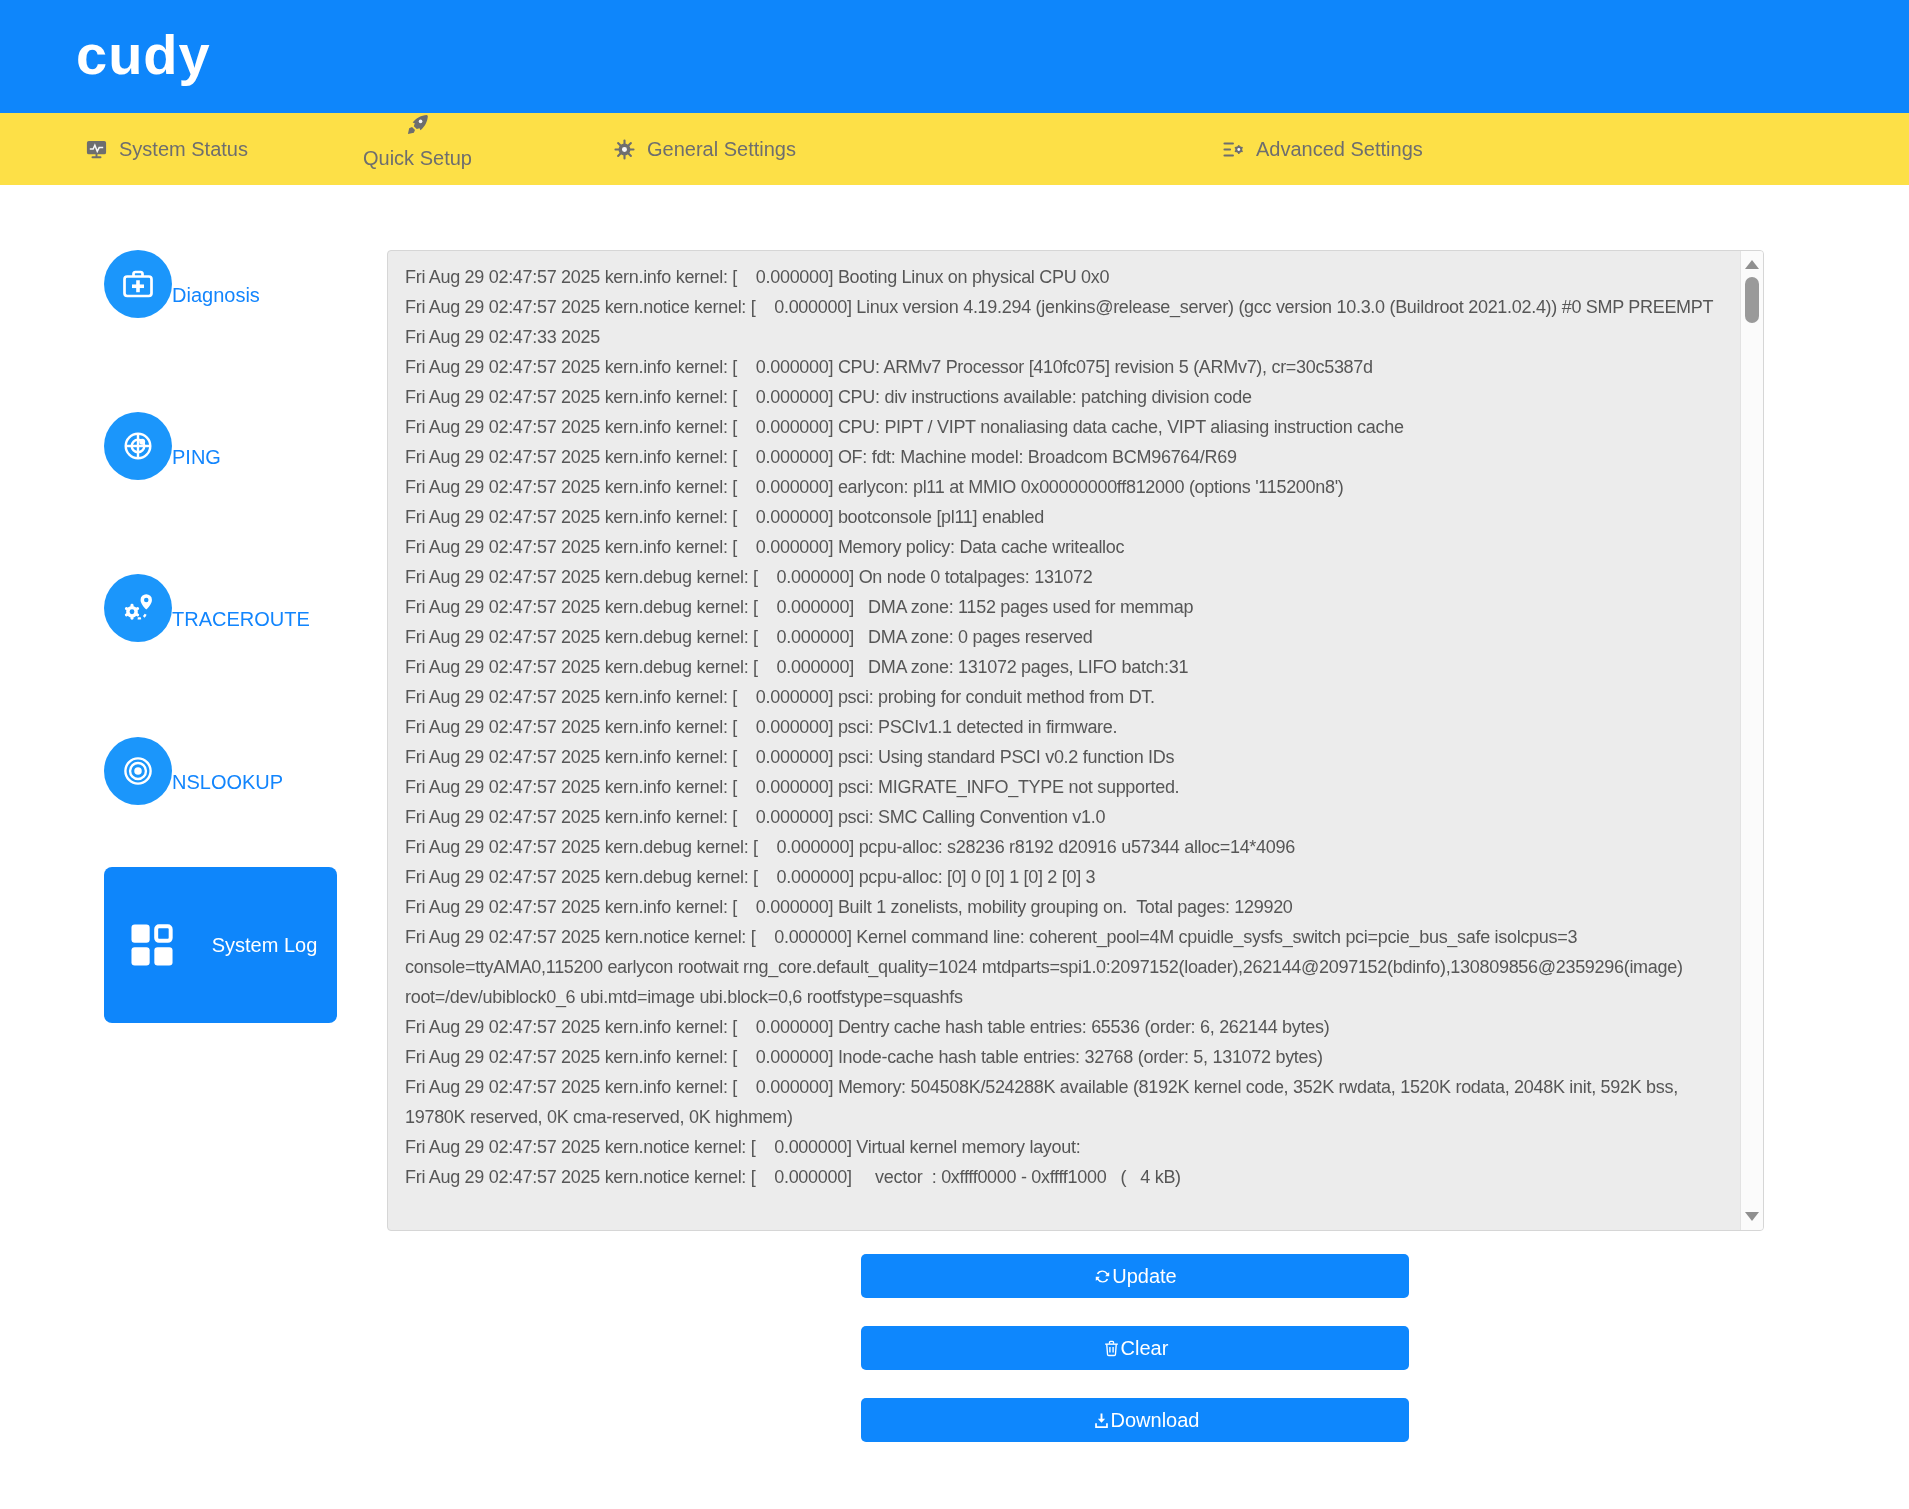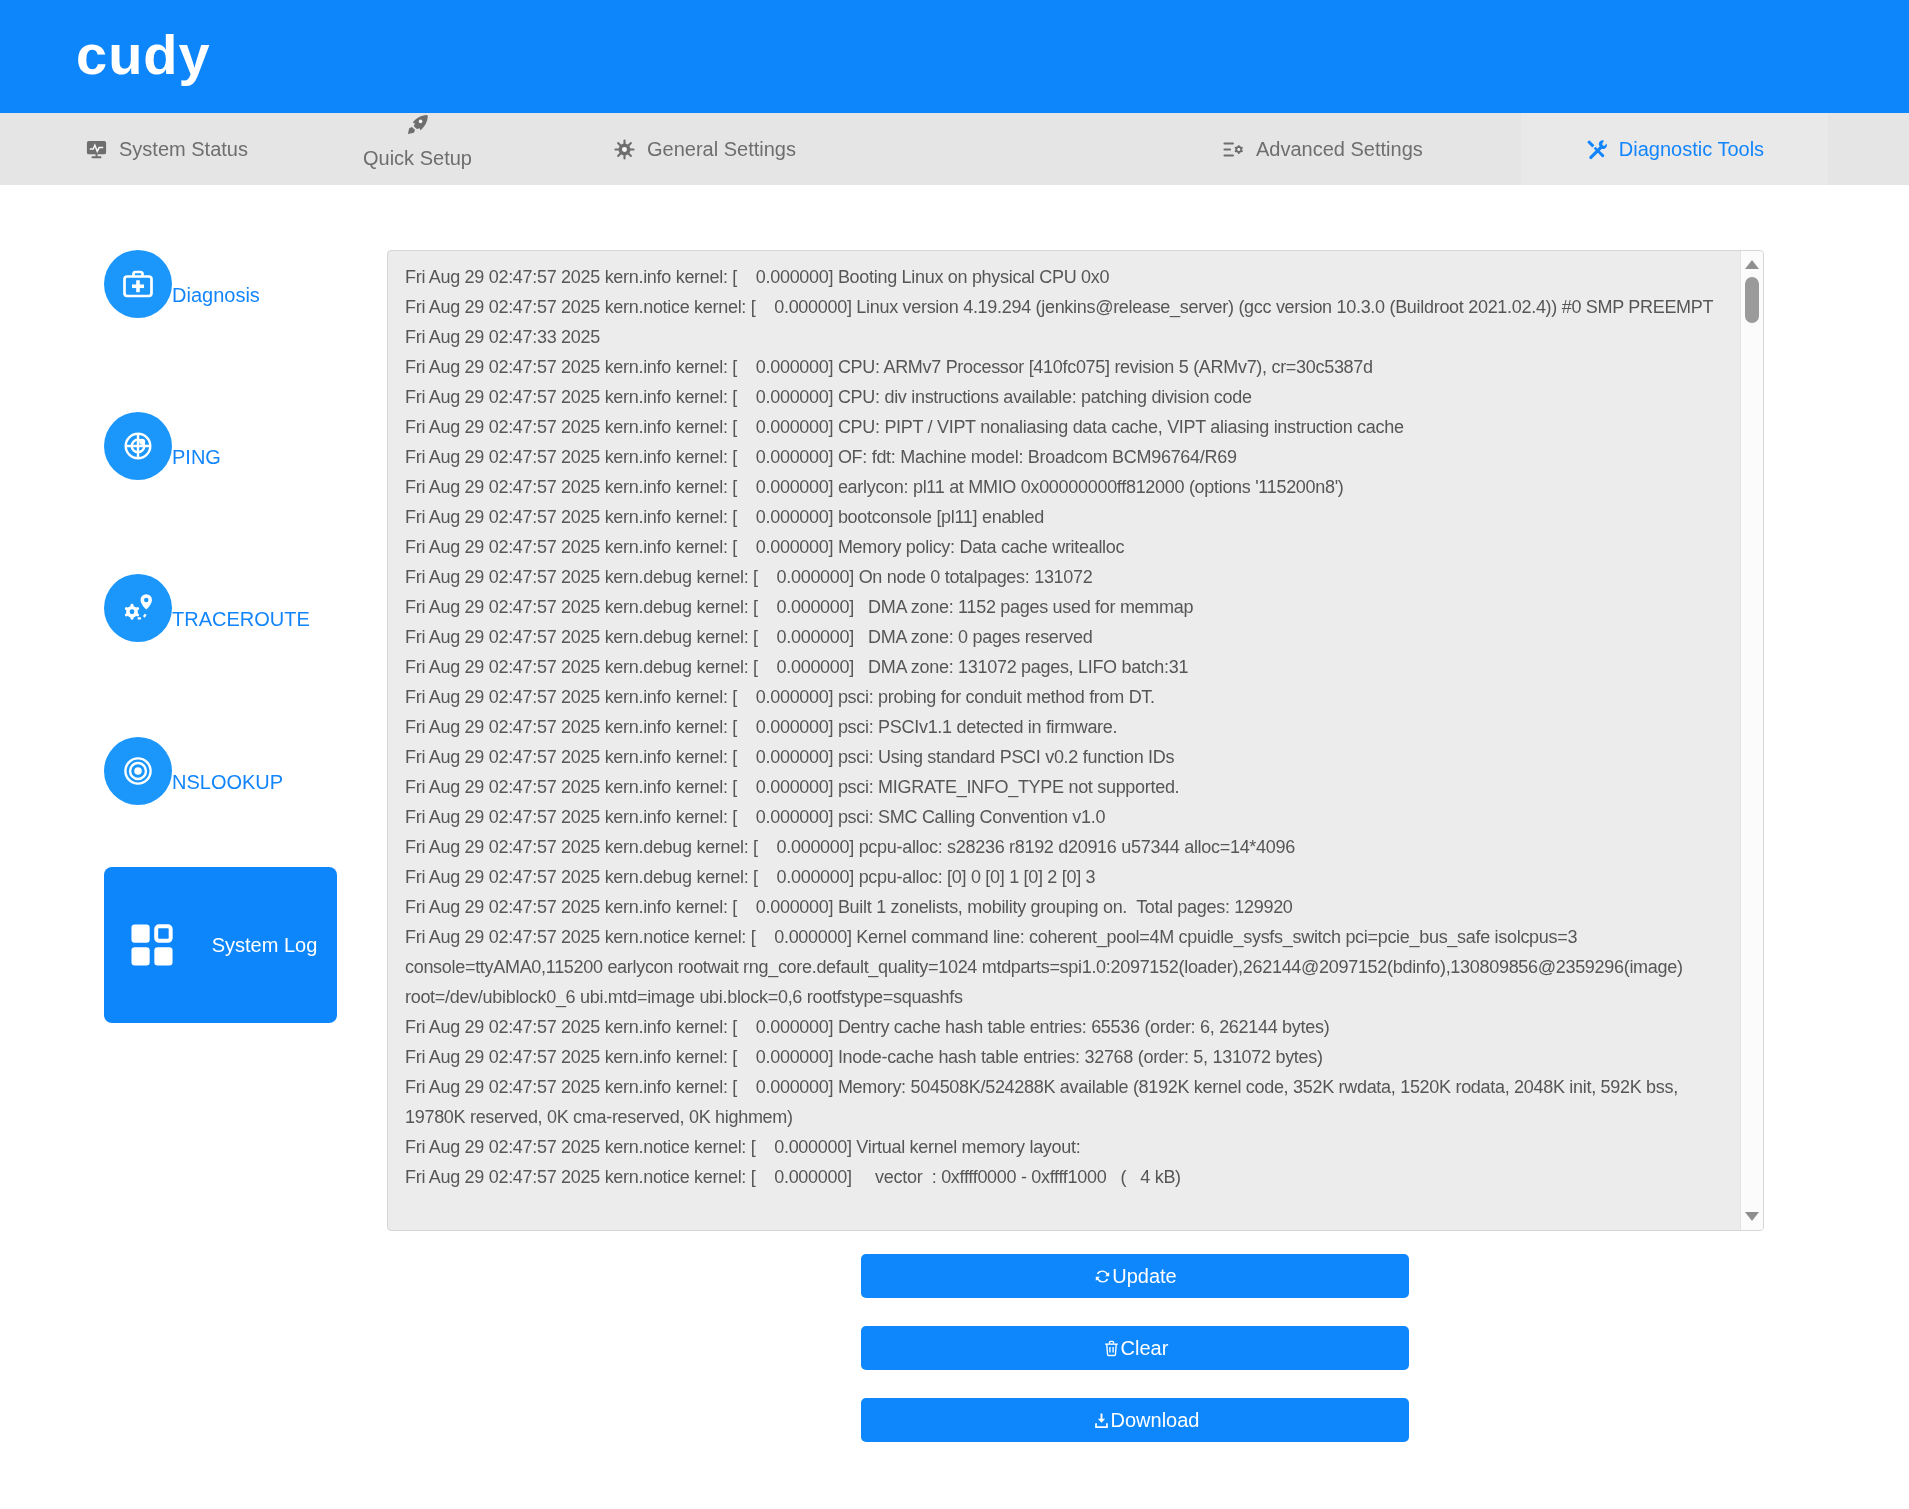"System Status" .nav { background: #e5e5e5 -> #fde047 }
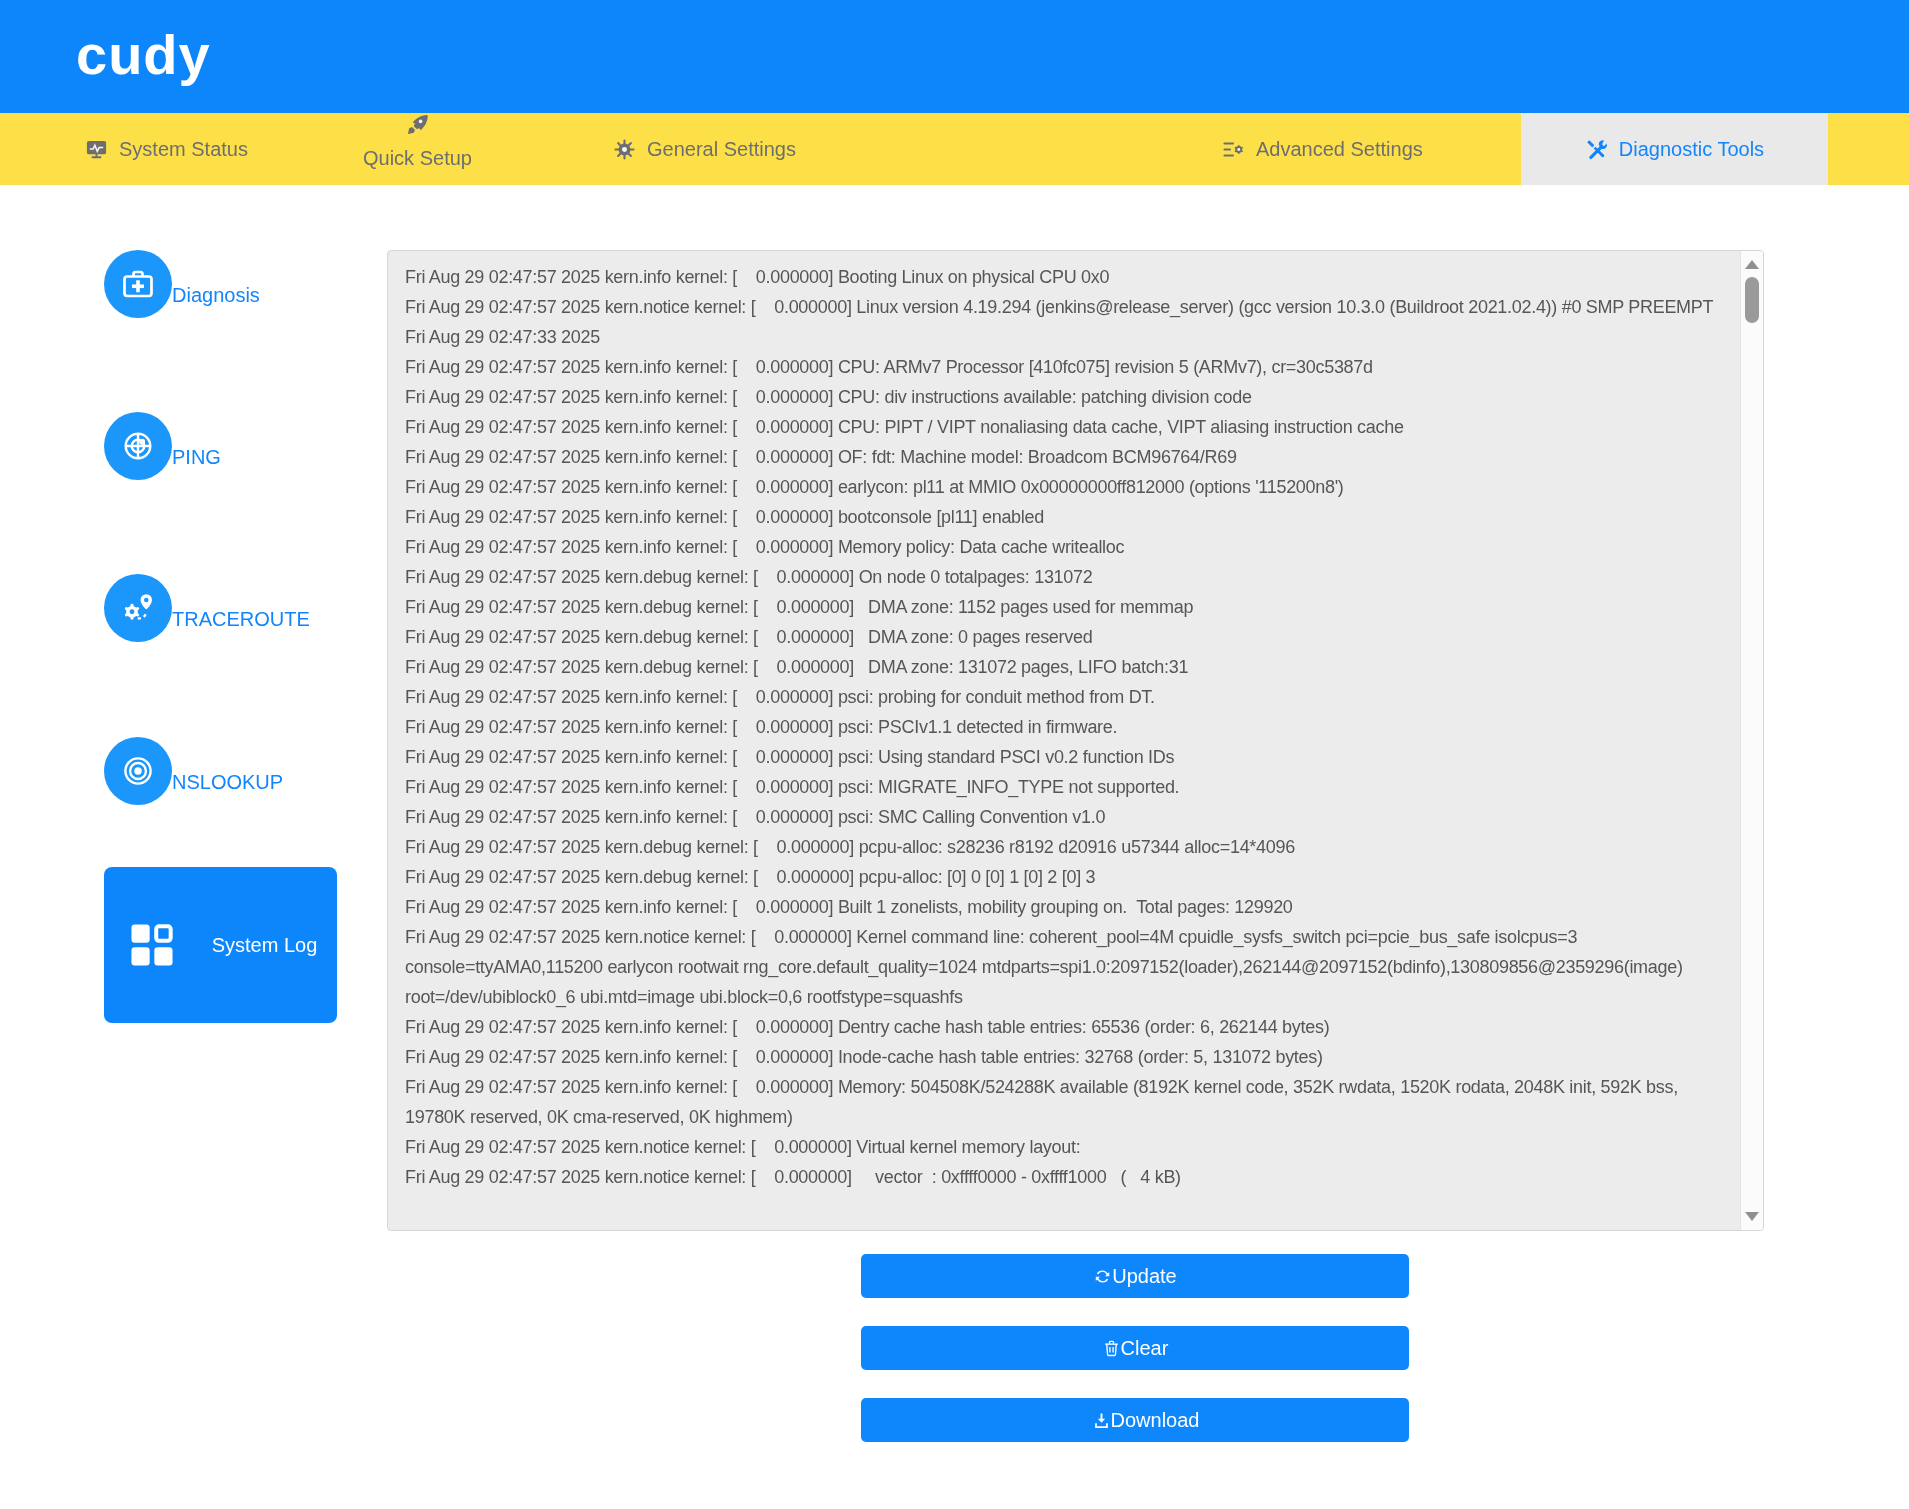"Diagnostic Tools" div.nav-item { html: <div> <svg> <g> <path></path> <path></path> </g> </svg> <span>Diagnostic Tools</span> </div> -> none }
